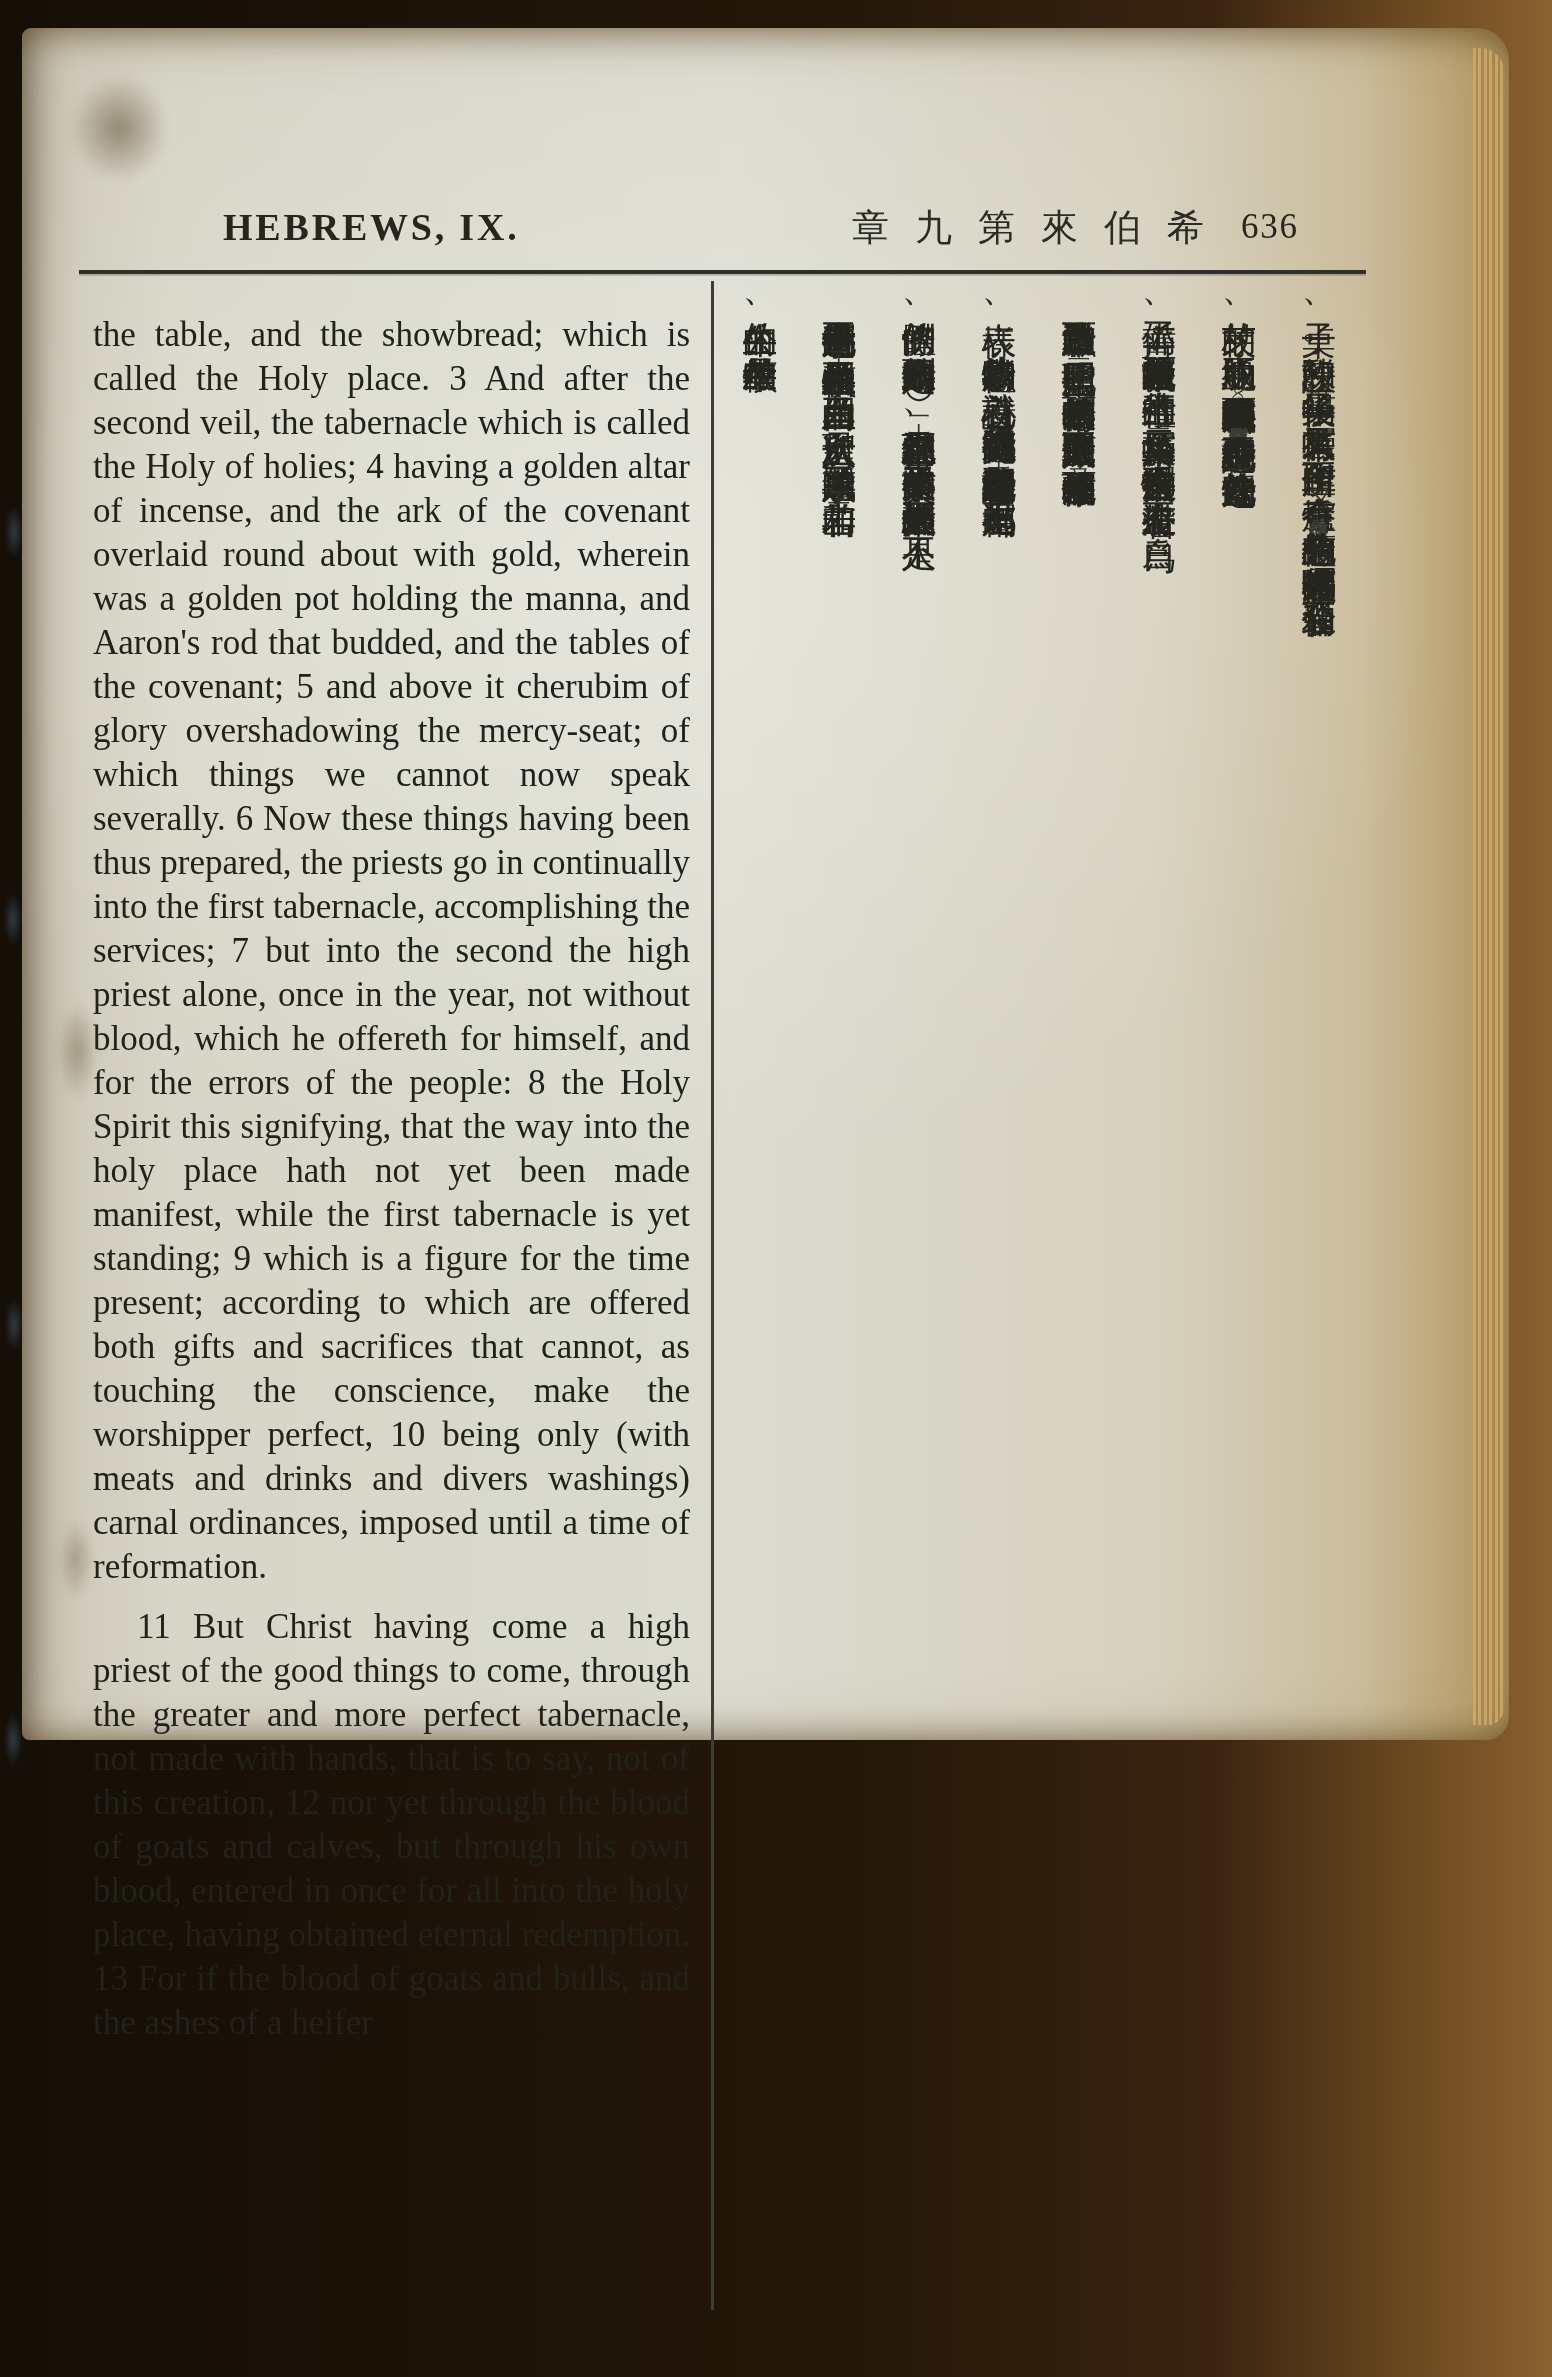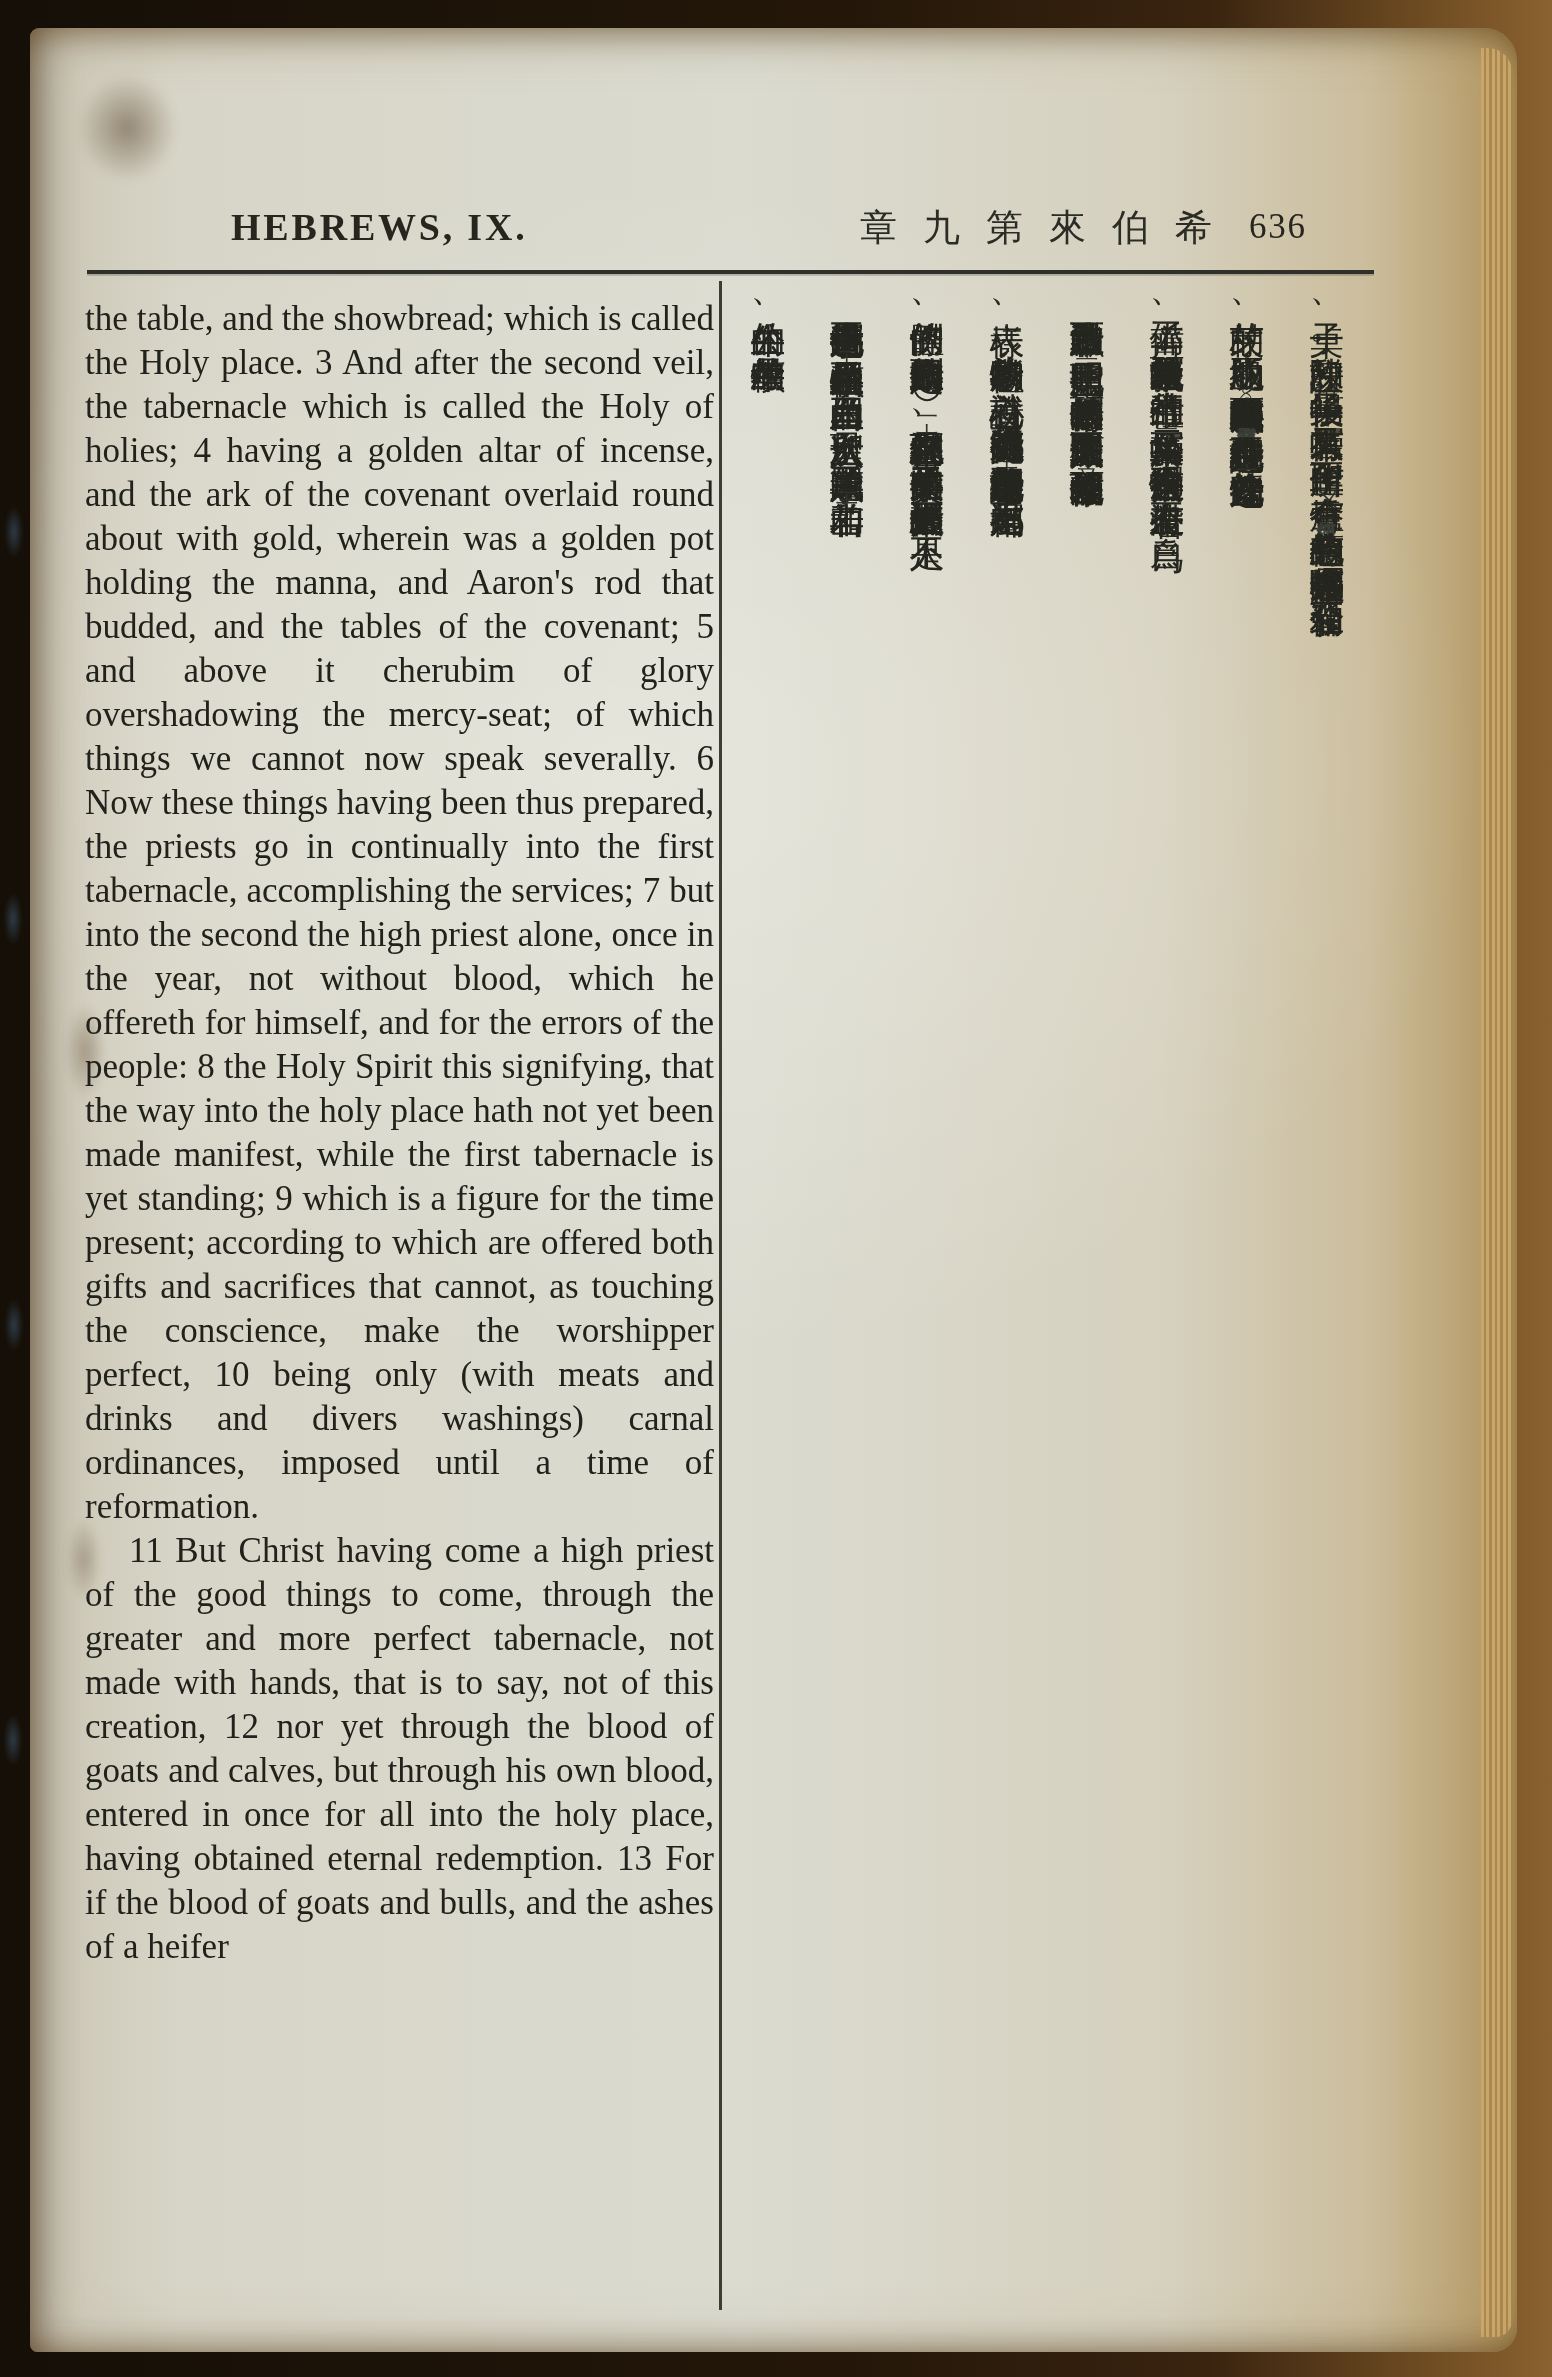"HEBREWS, IX." .page { height: 2324px -> 1712px; left: 30px -> 22px }
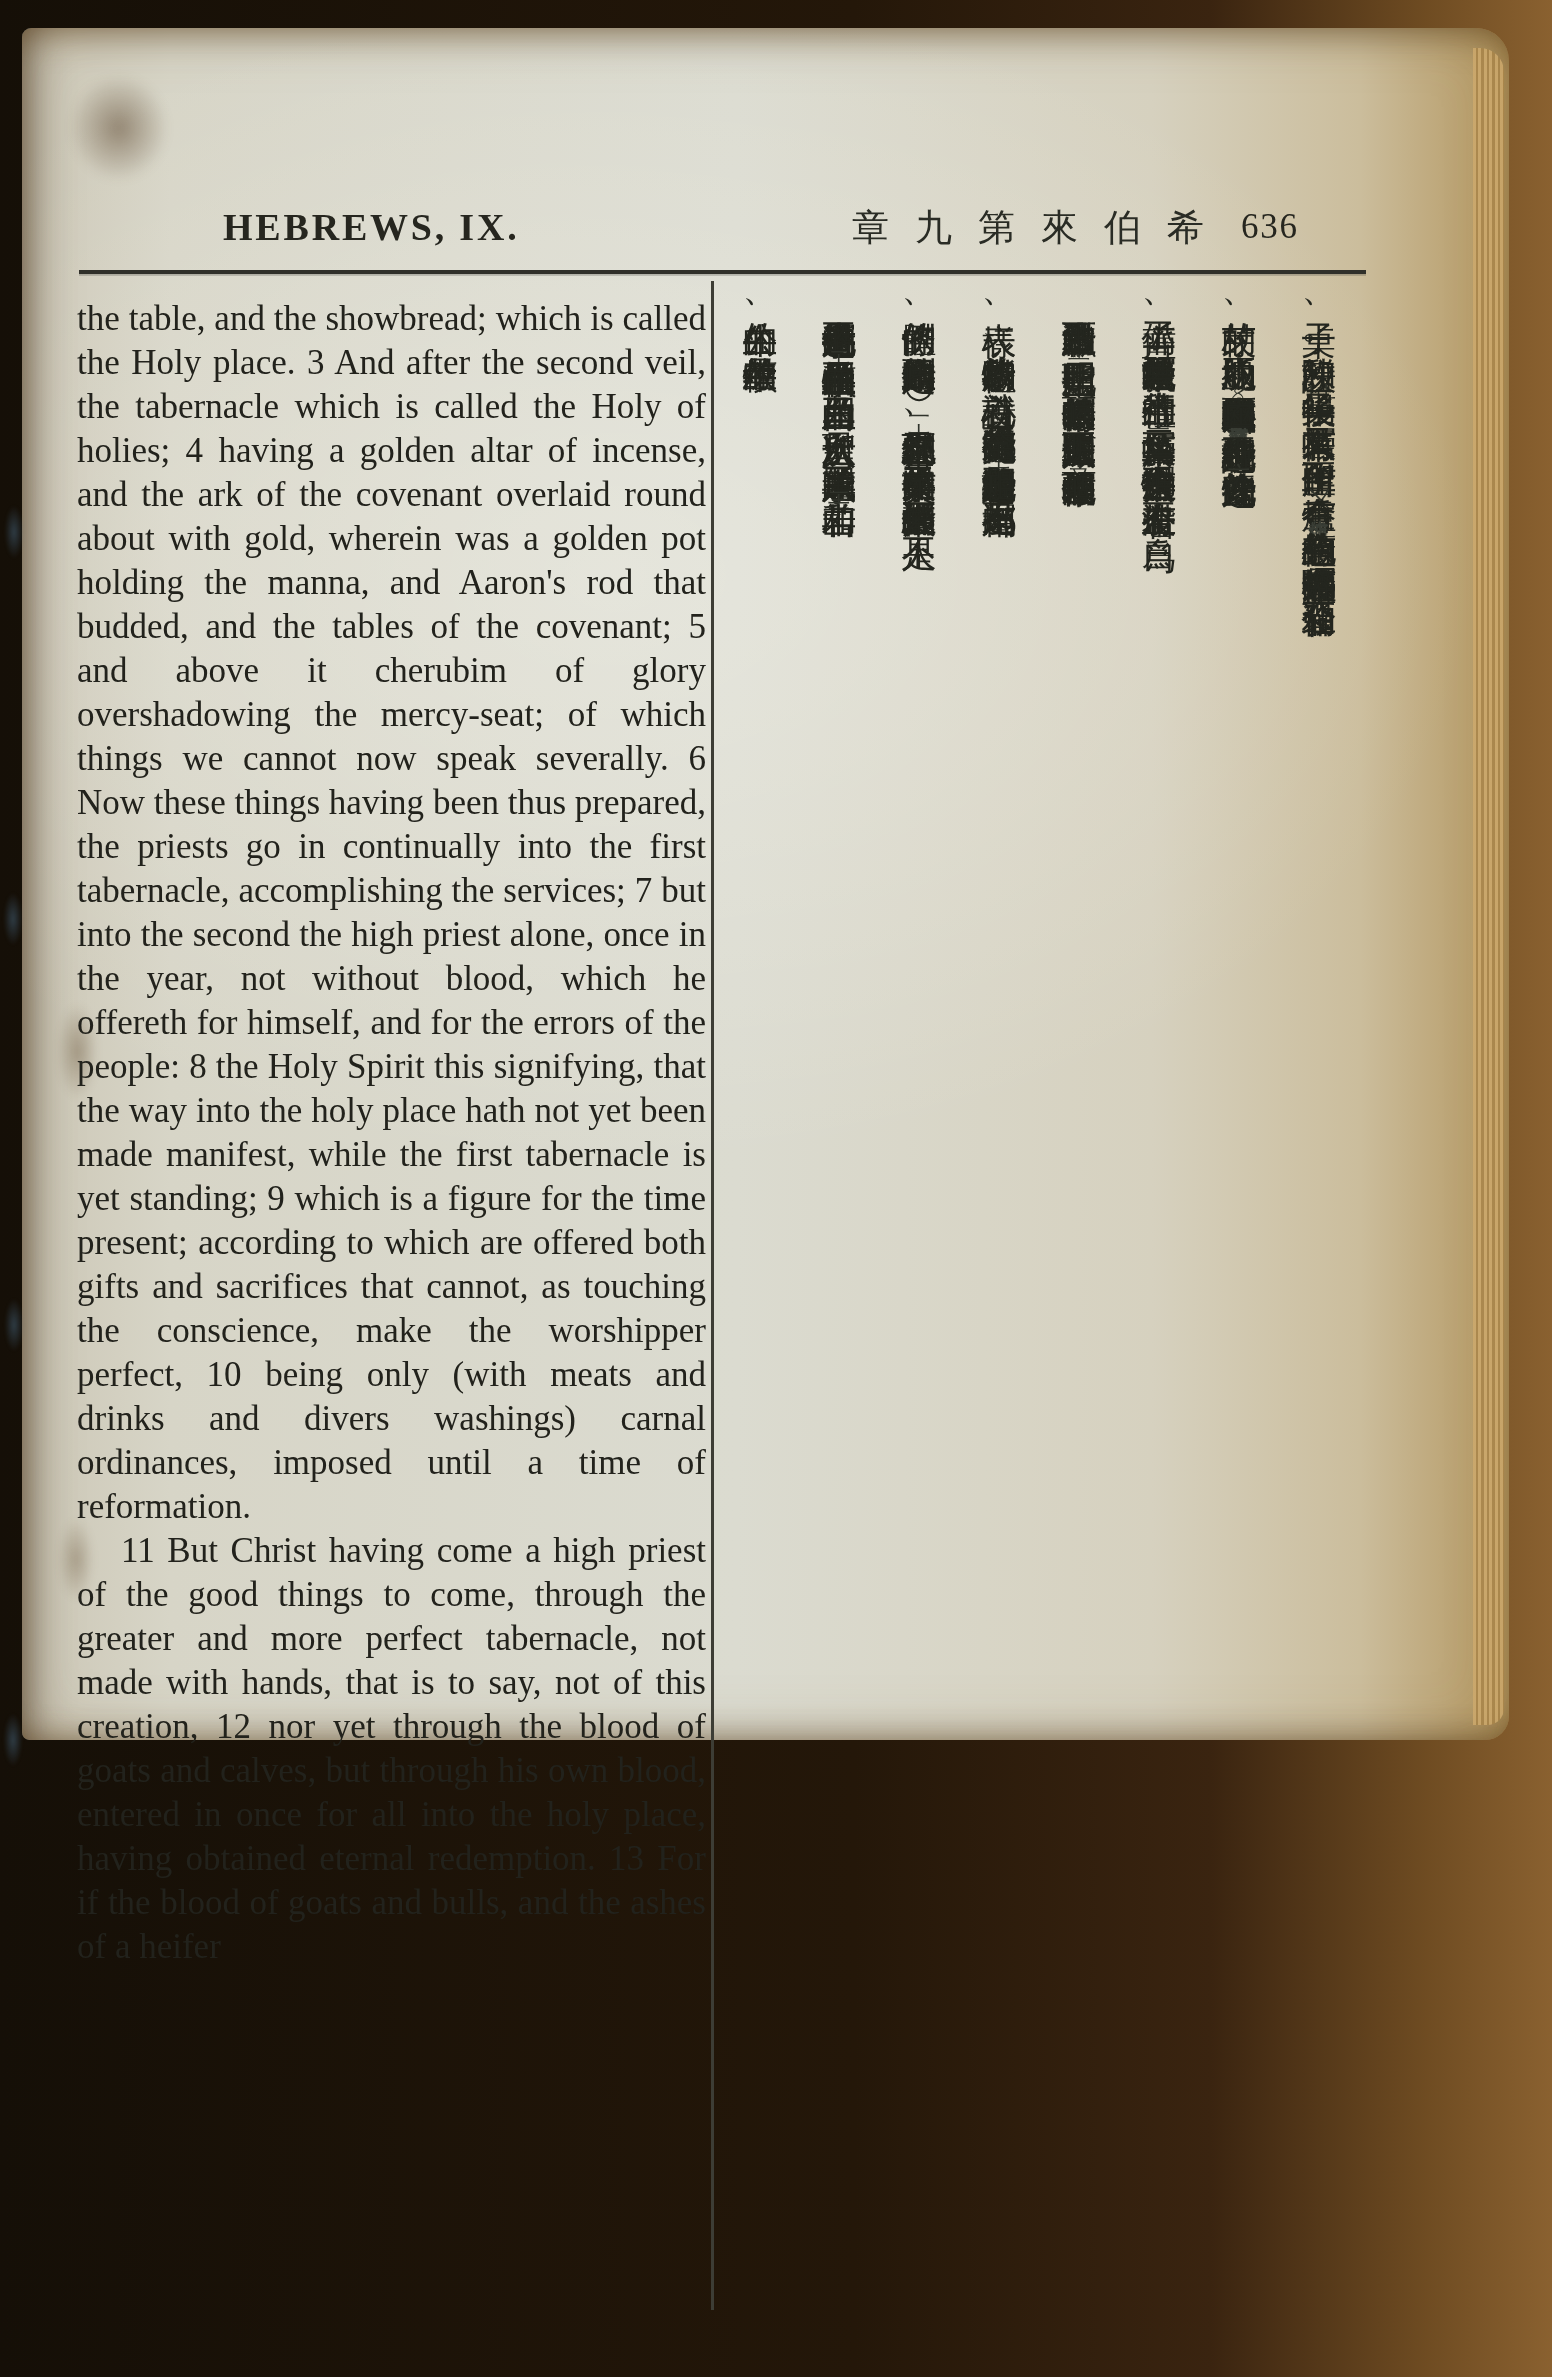"the table, and the showbread;" .english p { margin: 0 -> 16px }
